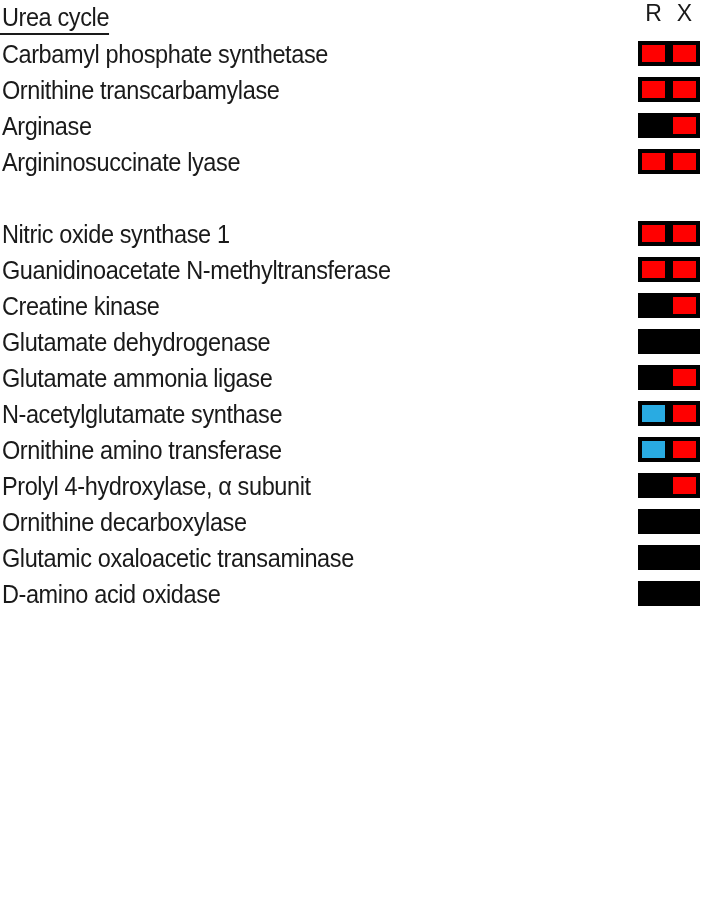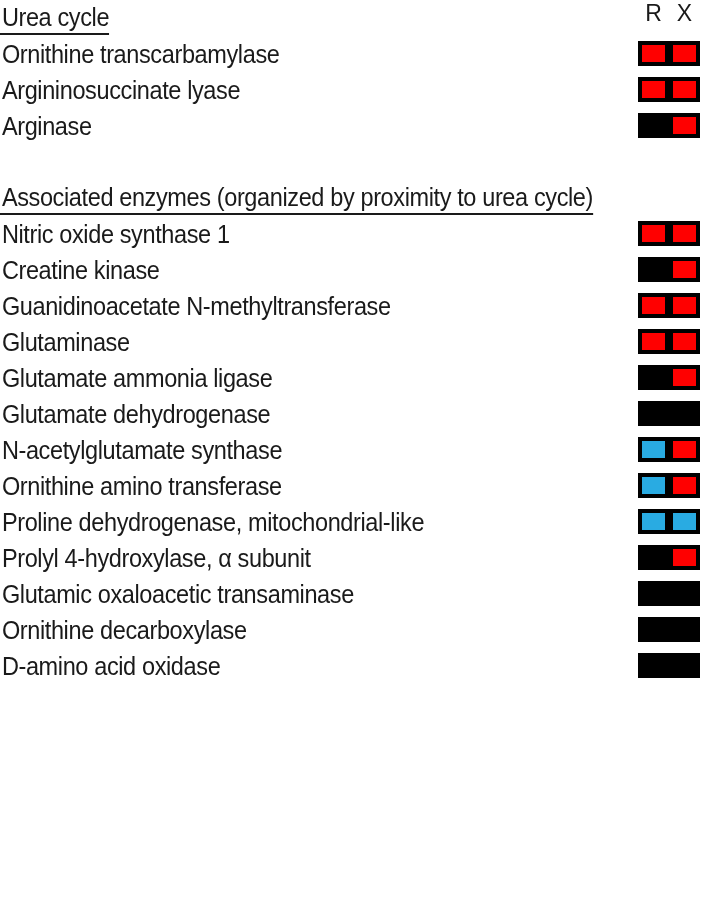"Carbamyl phosphate synthetase" div.row { html: none -> <div> <div>Carbamyl phosphate synthetase</div> <div> <div></div> <div></div> </div> </div> }
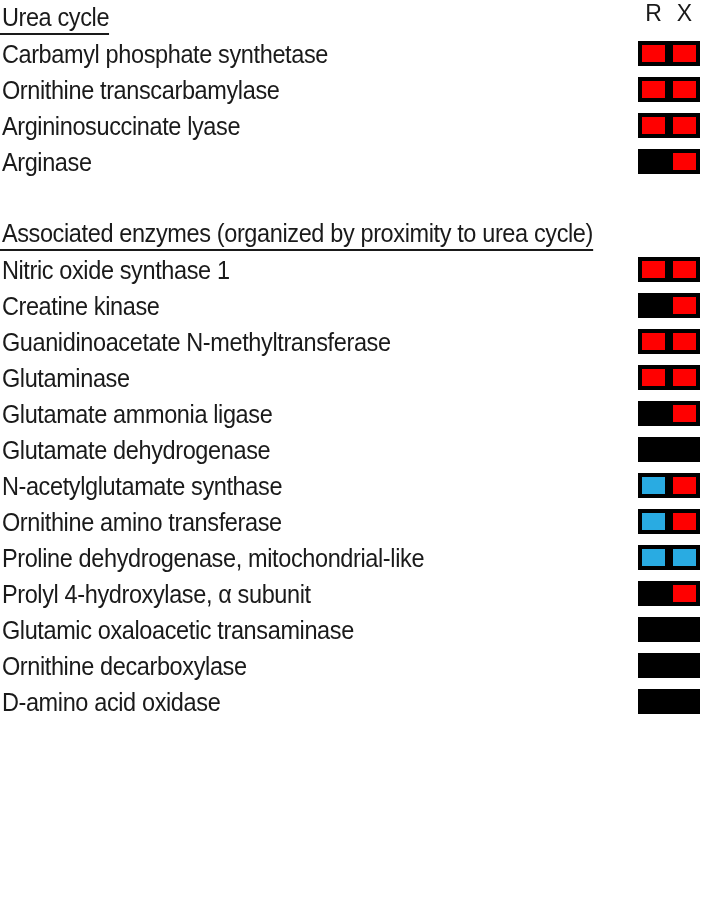"Argininosuccinate lyase" div.row { order: before "Arginase" -> after "Arginase" }
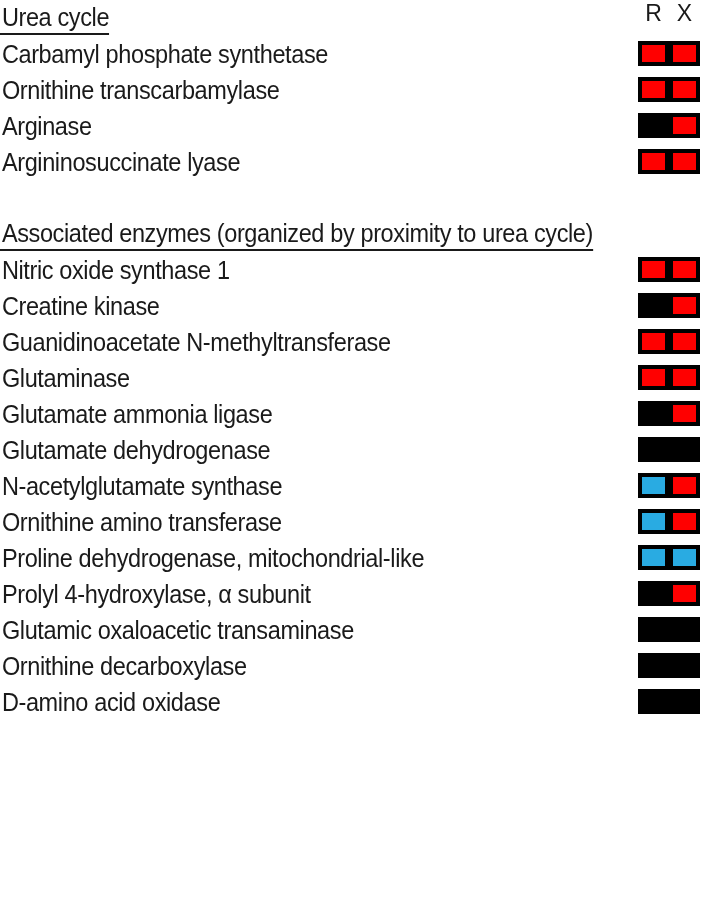"Associated enzymes (organized by" div.row { html: <div> <div>Associated enzymes (organized by proximity to urea cycle)</div> </div> -> none }
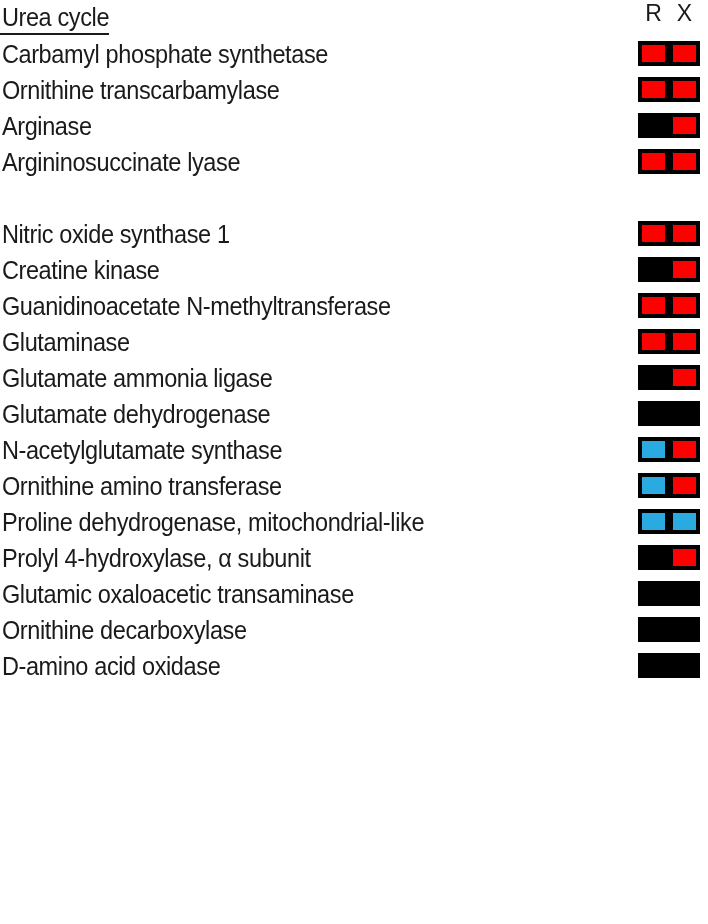"Creatine kinase" div.row { order: before "Guanidinoacetate N-methyltransferase" -> after "Guanidinoacetate N-methyltransferase" }
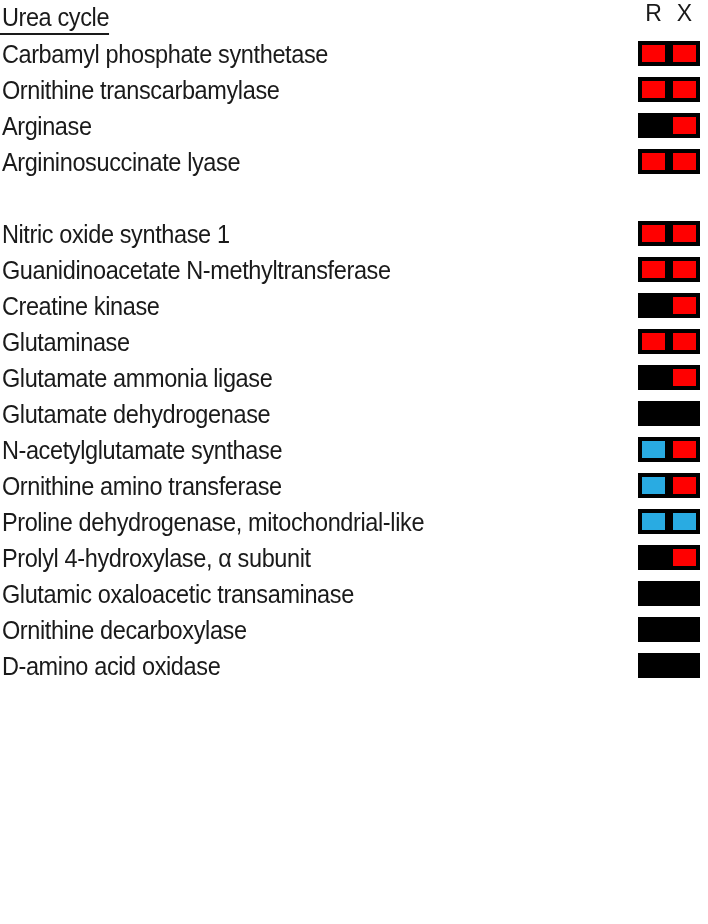"Glutaminase" div.row { html: <div> <div>Glutaminase</div> <div> <div></div> <div></div> </div> </div> -> none }
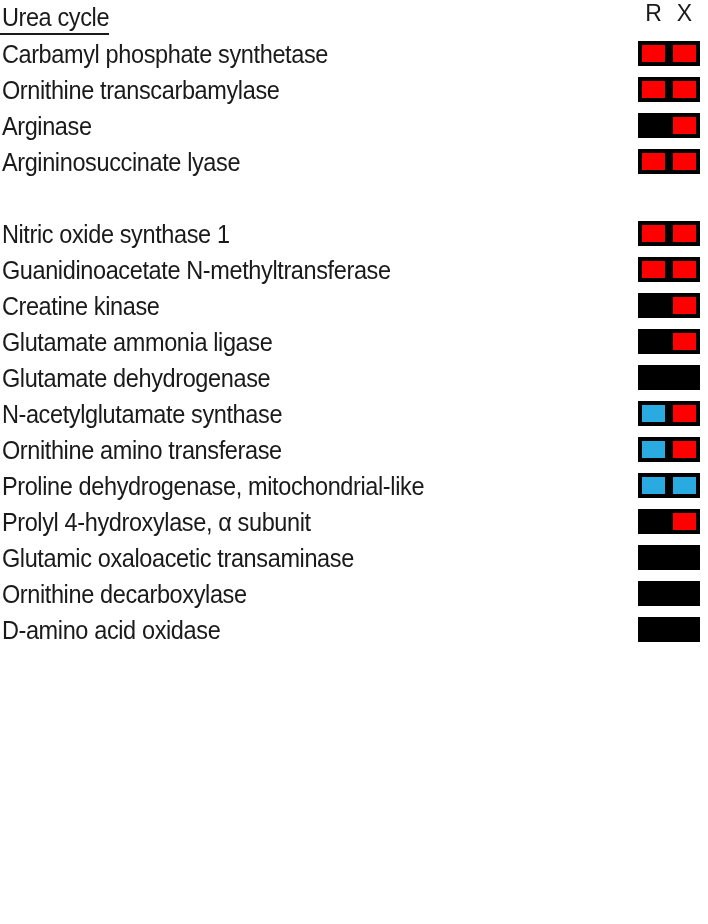"Glutamate ammonia ligase" div.row { order: before "Glutamate dehydrogenase" -> after "Glutamate dehydrogenase" }
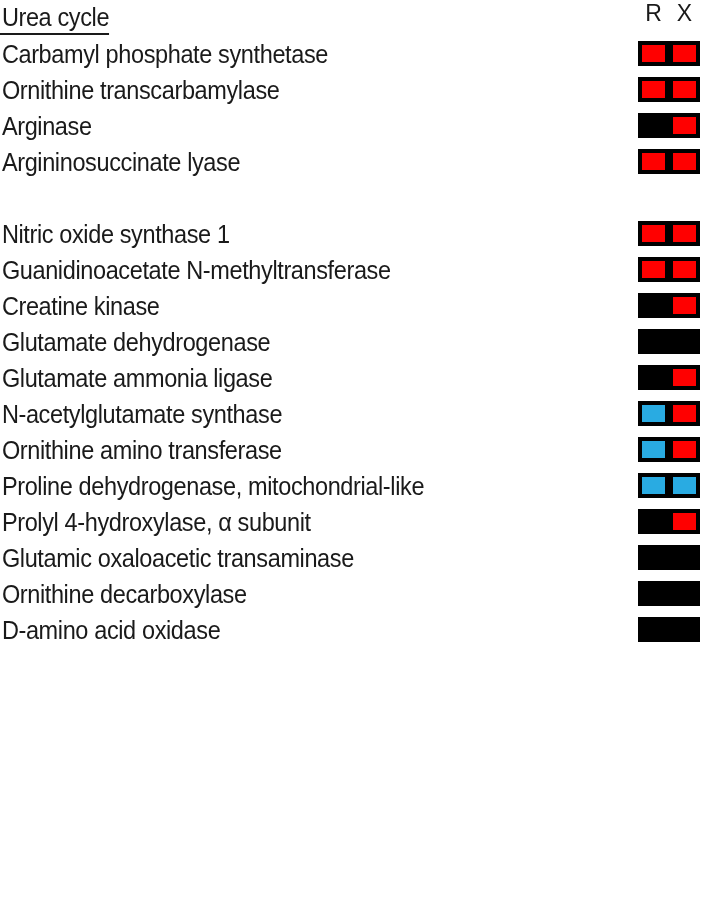"Proline dehydrogenase," div.row { html: <div> <div>Proline dehydrogenase, mitochondrial-like</div> <div> <div></div> <div></div> </div> </div> -> none }
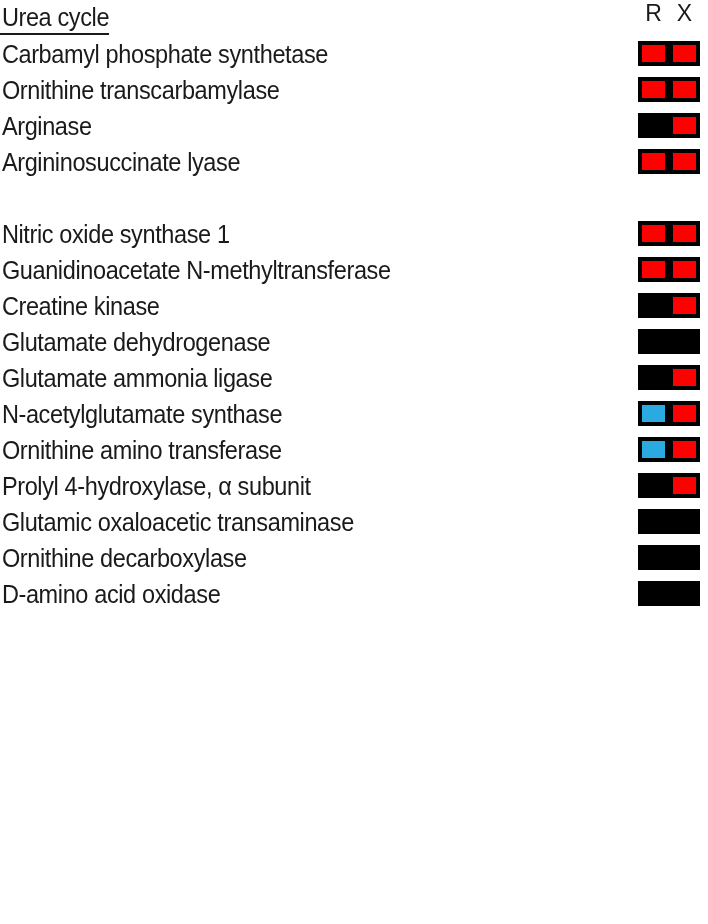"Glutamic oxaloacetic transaminase" div.row { order: before "Ornithine decarboxylase" -> after "Ornithine decarboxylase" }
